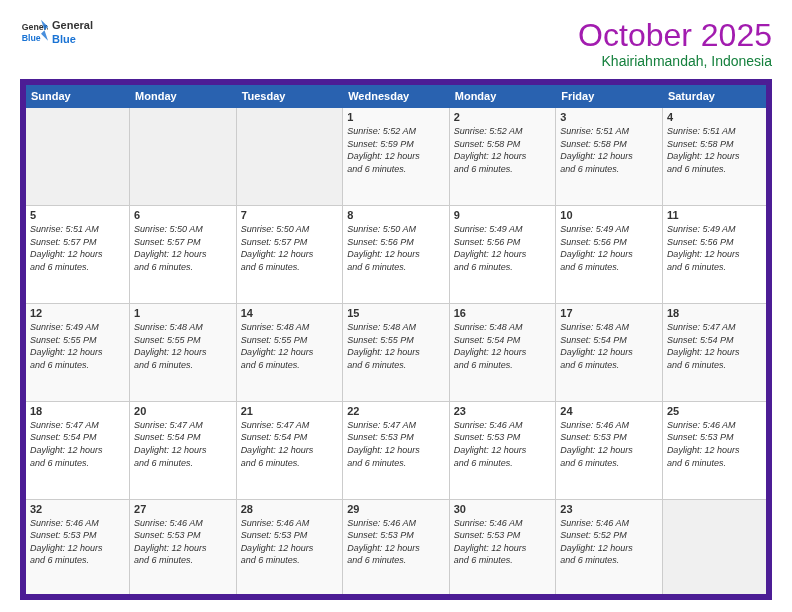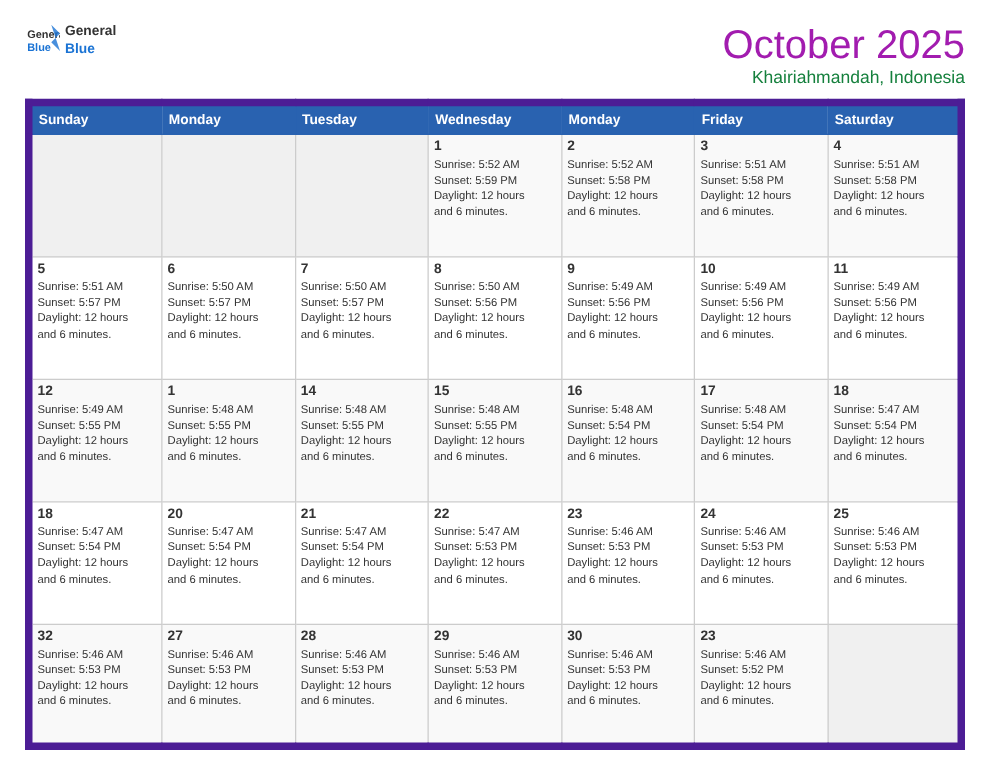"Sunrise: 5:52 AM" .cell-info { font-style: none -> italic }
